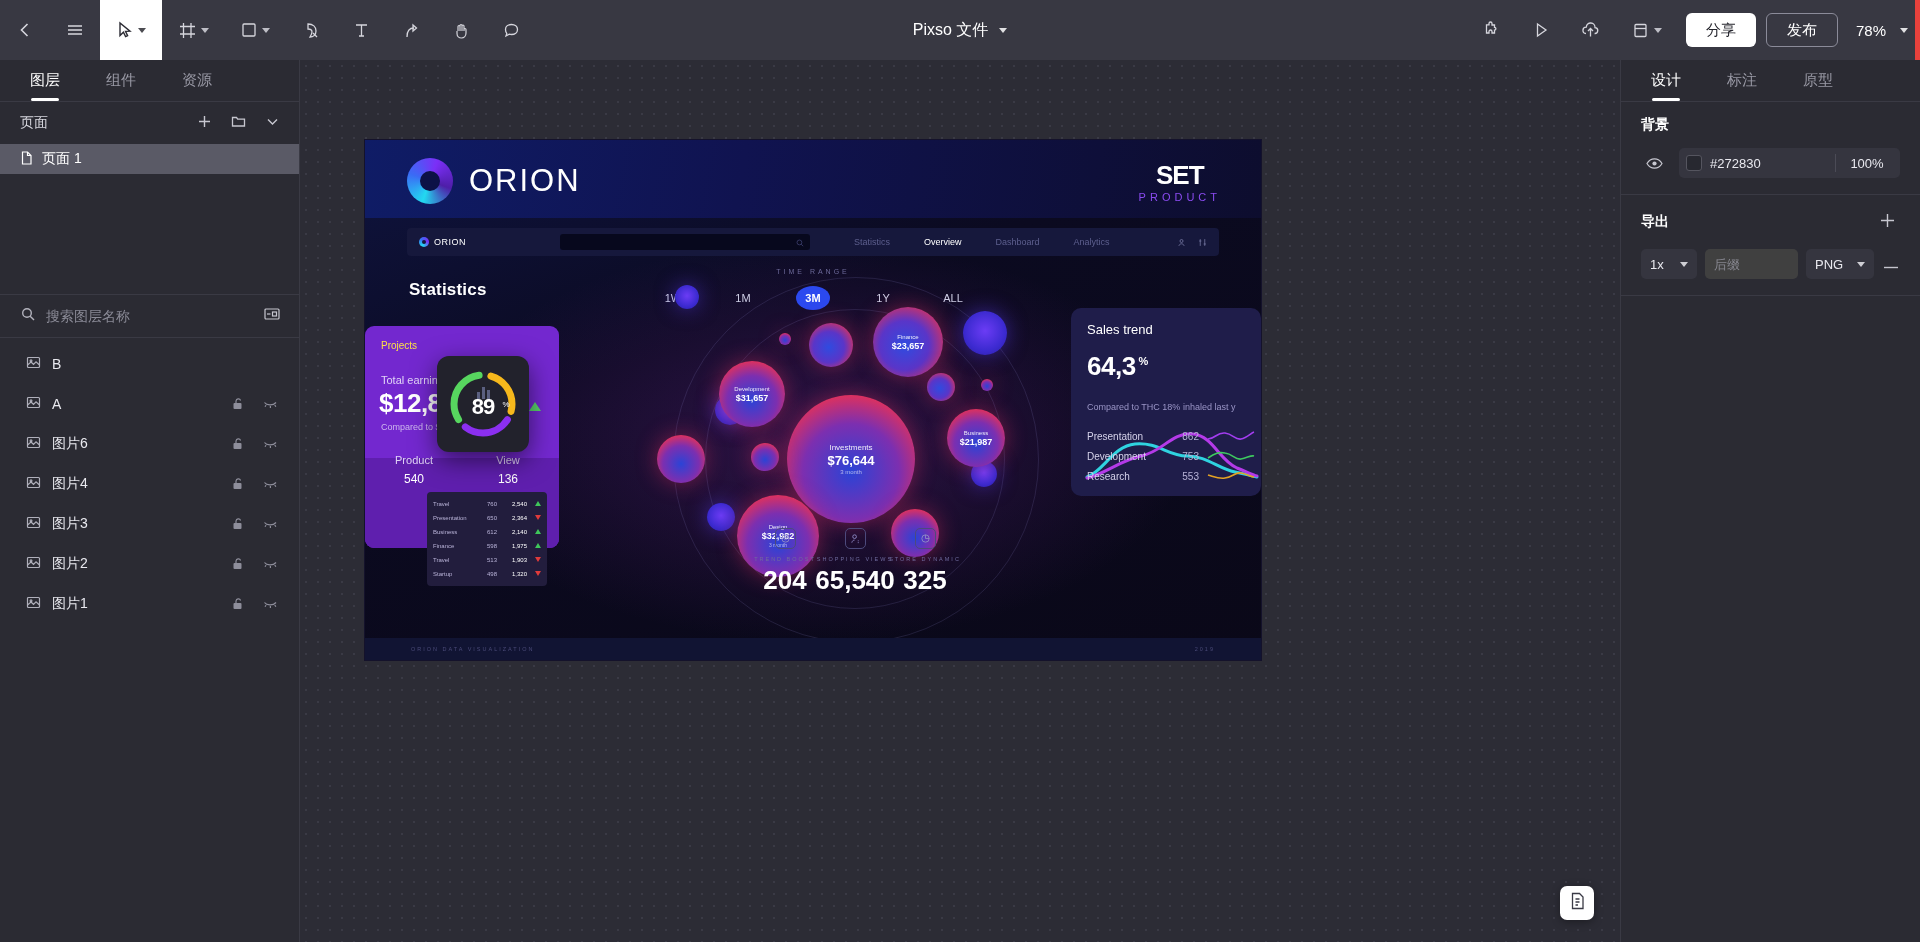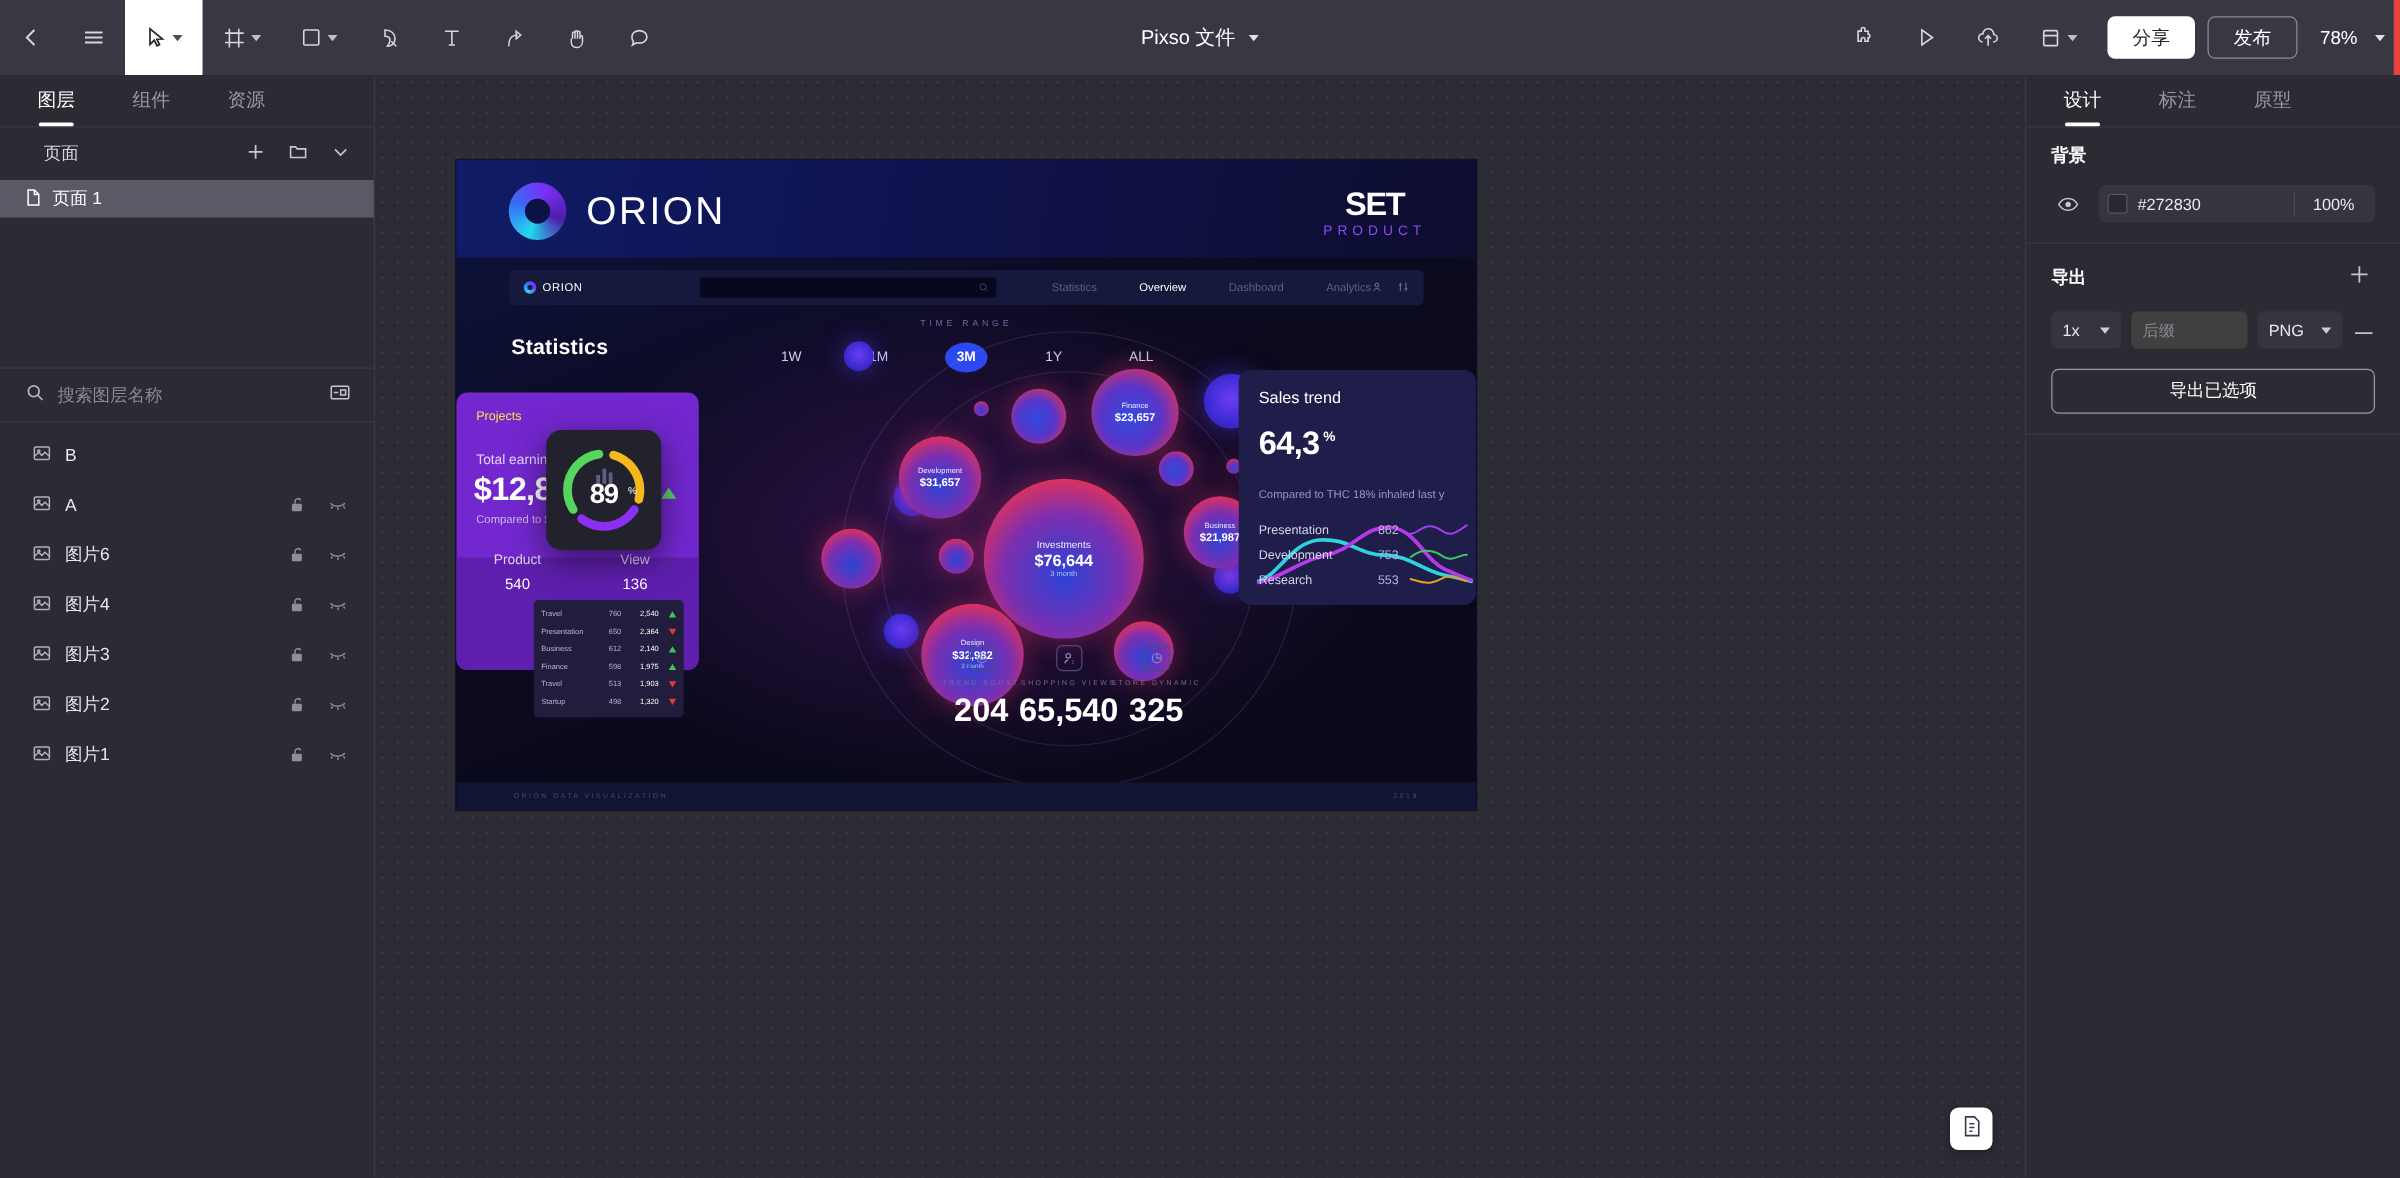"页面" .pages-head { margin-left: 15px -> none }
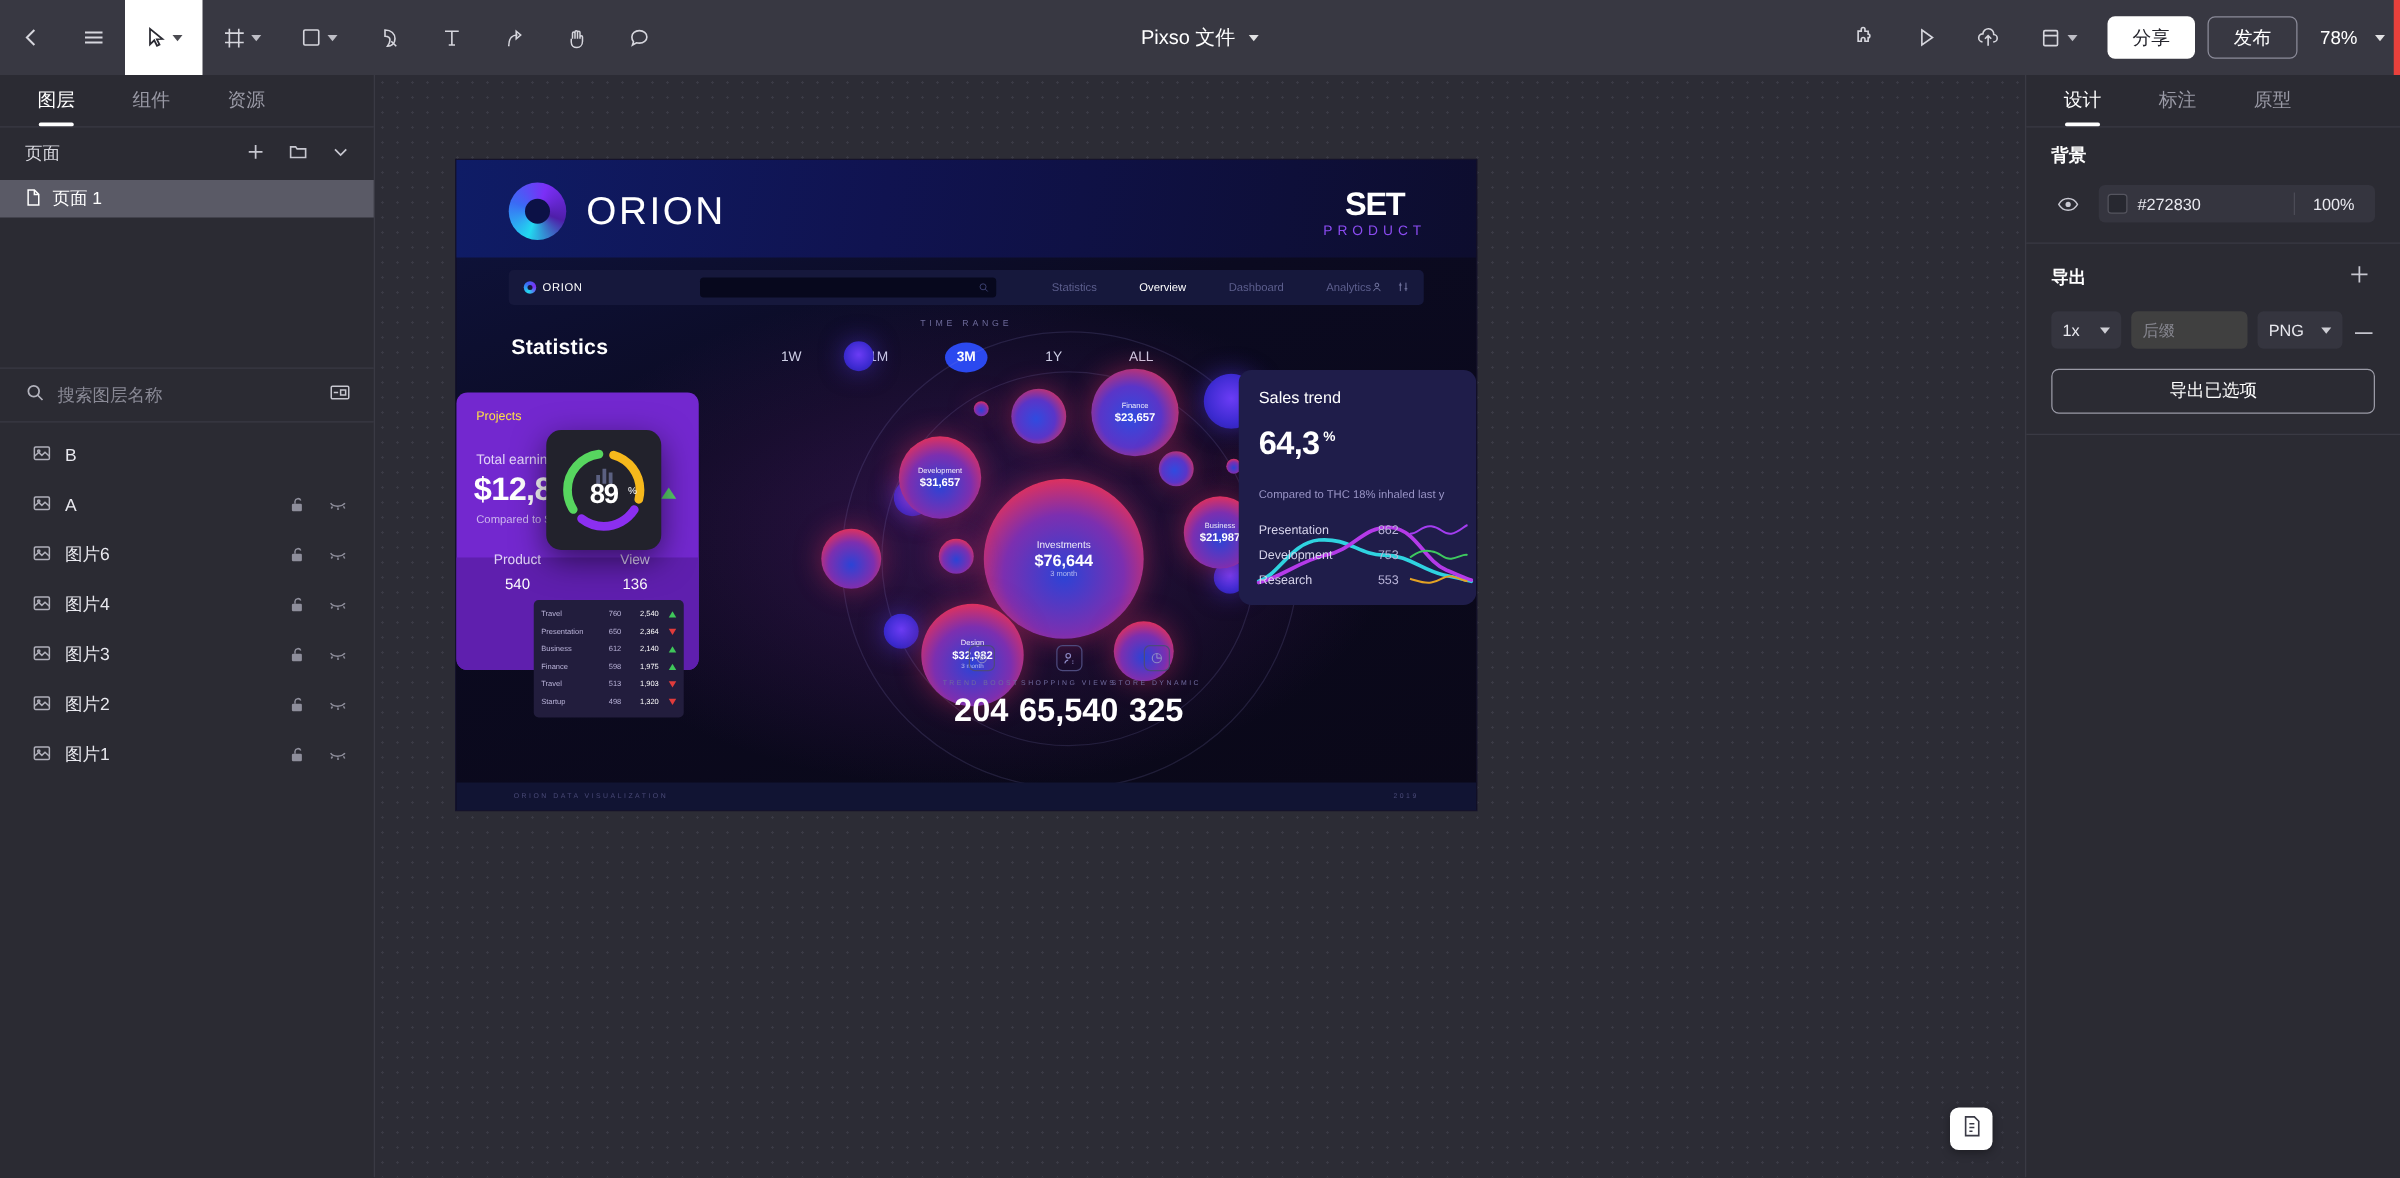"ORION" .artboard { top: 68px -> 80px; width: 816px -> 896px }
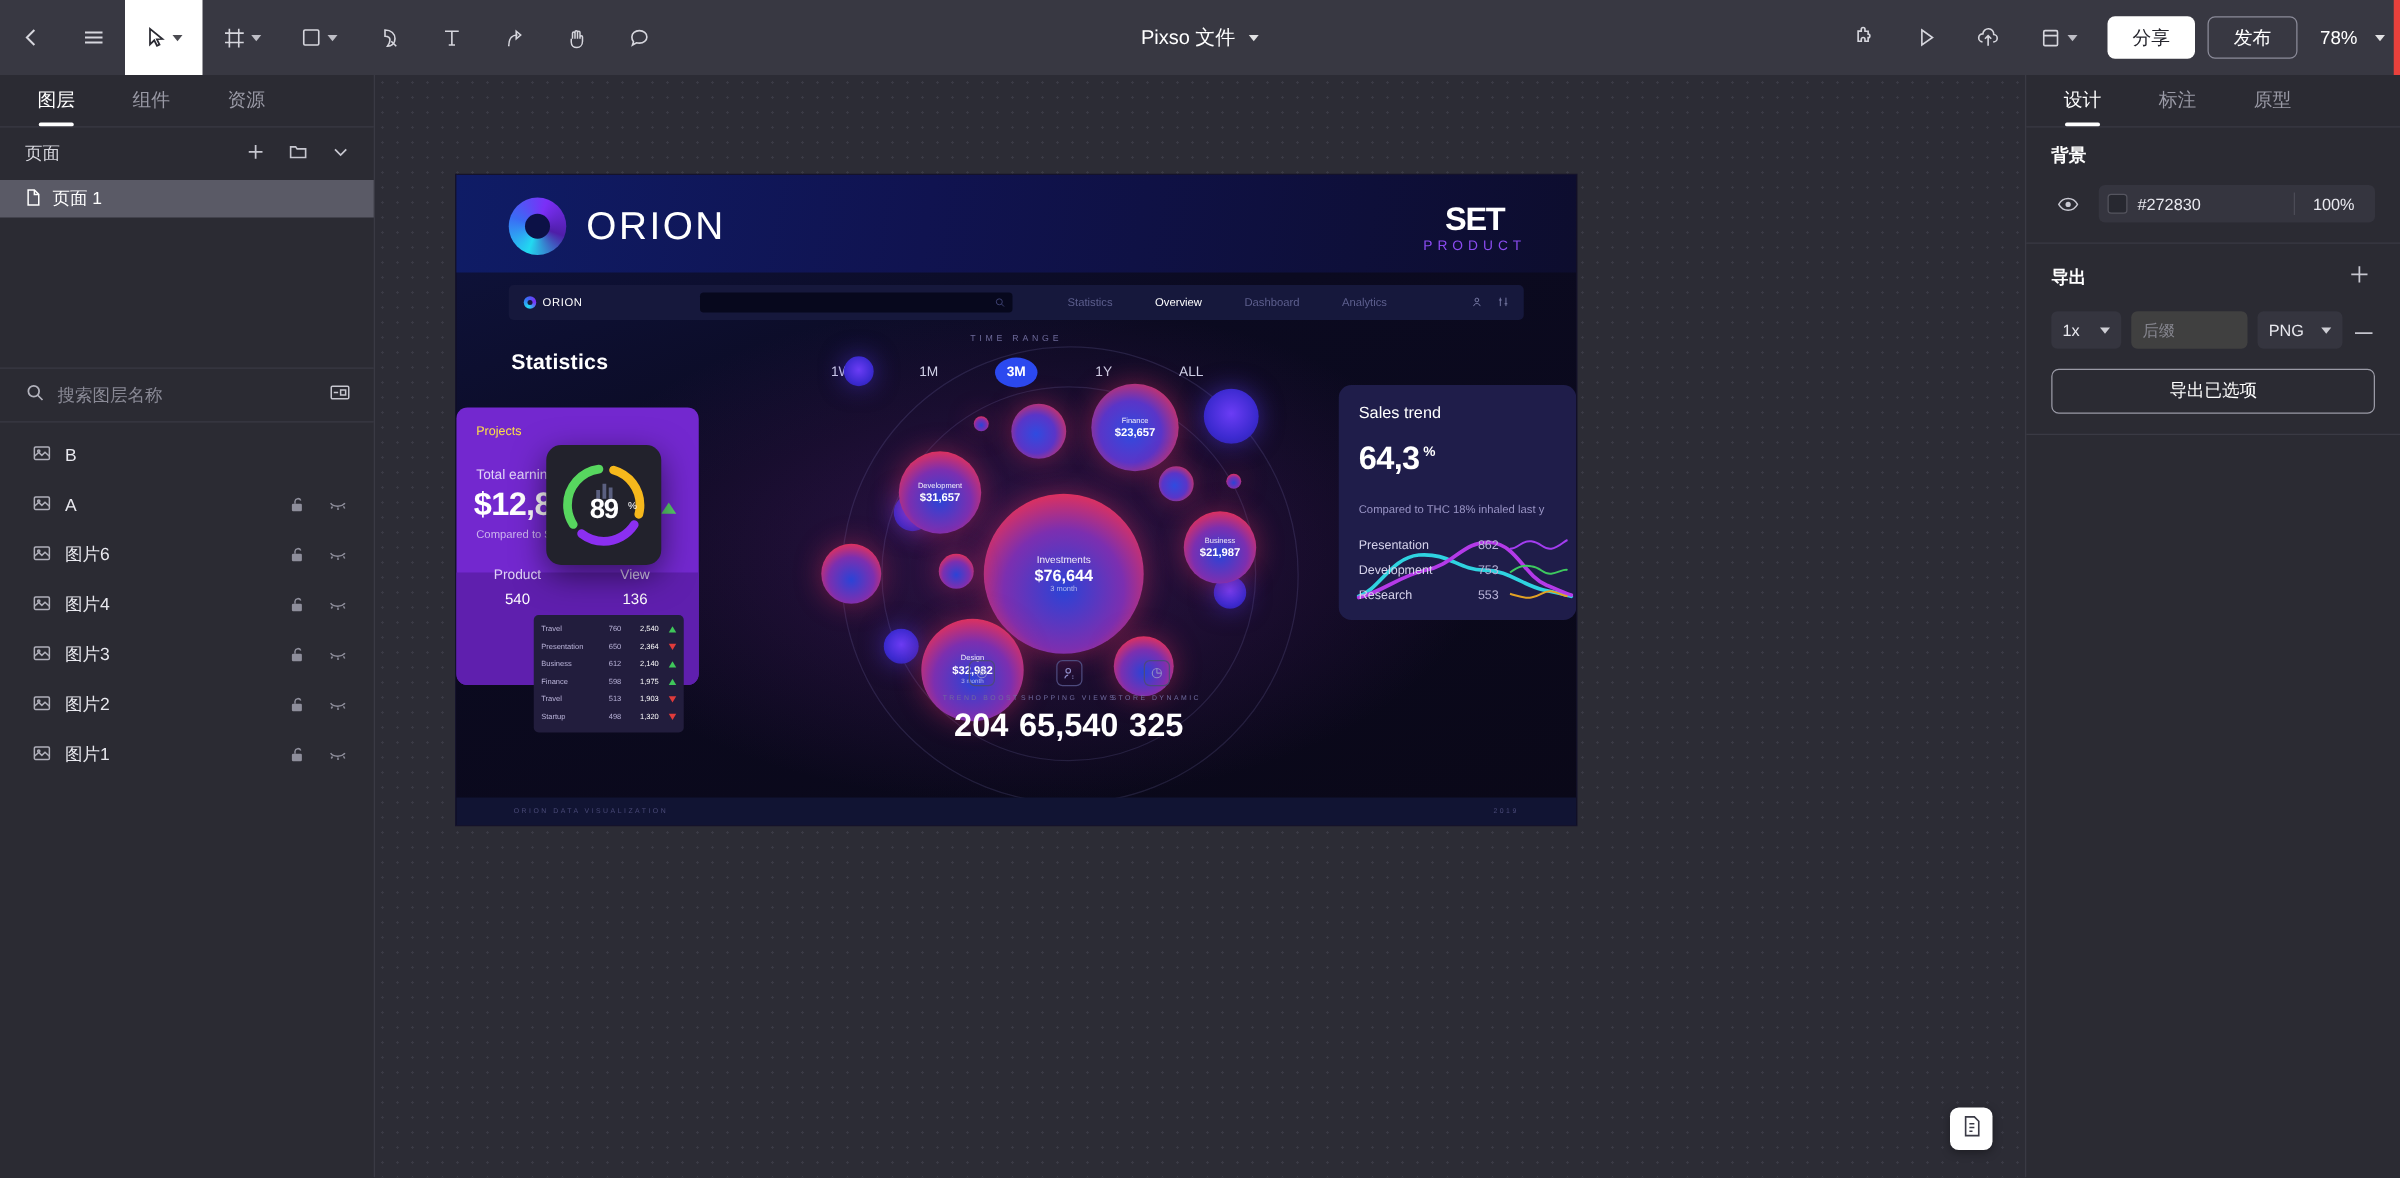"导出已选项" div.exp-btn { html: <div> <span>导出已选项</span> </div> -> none }
